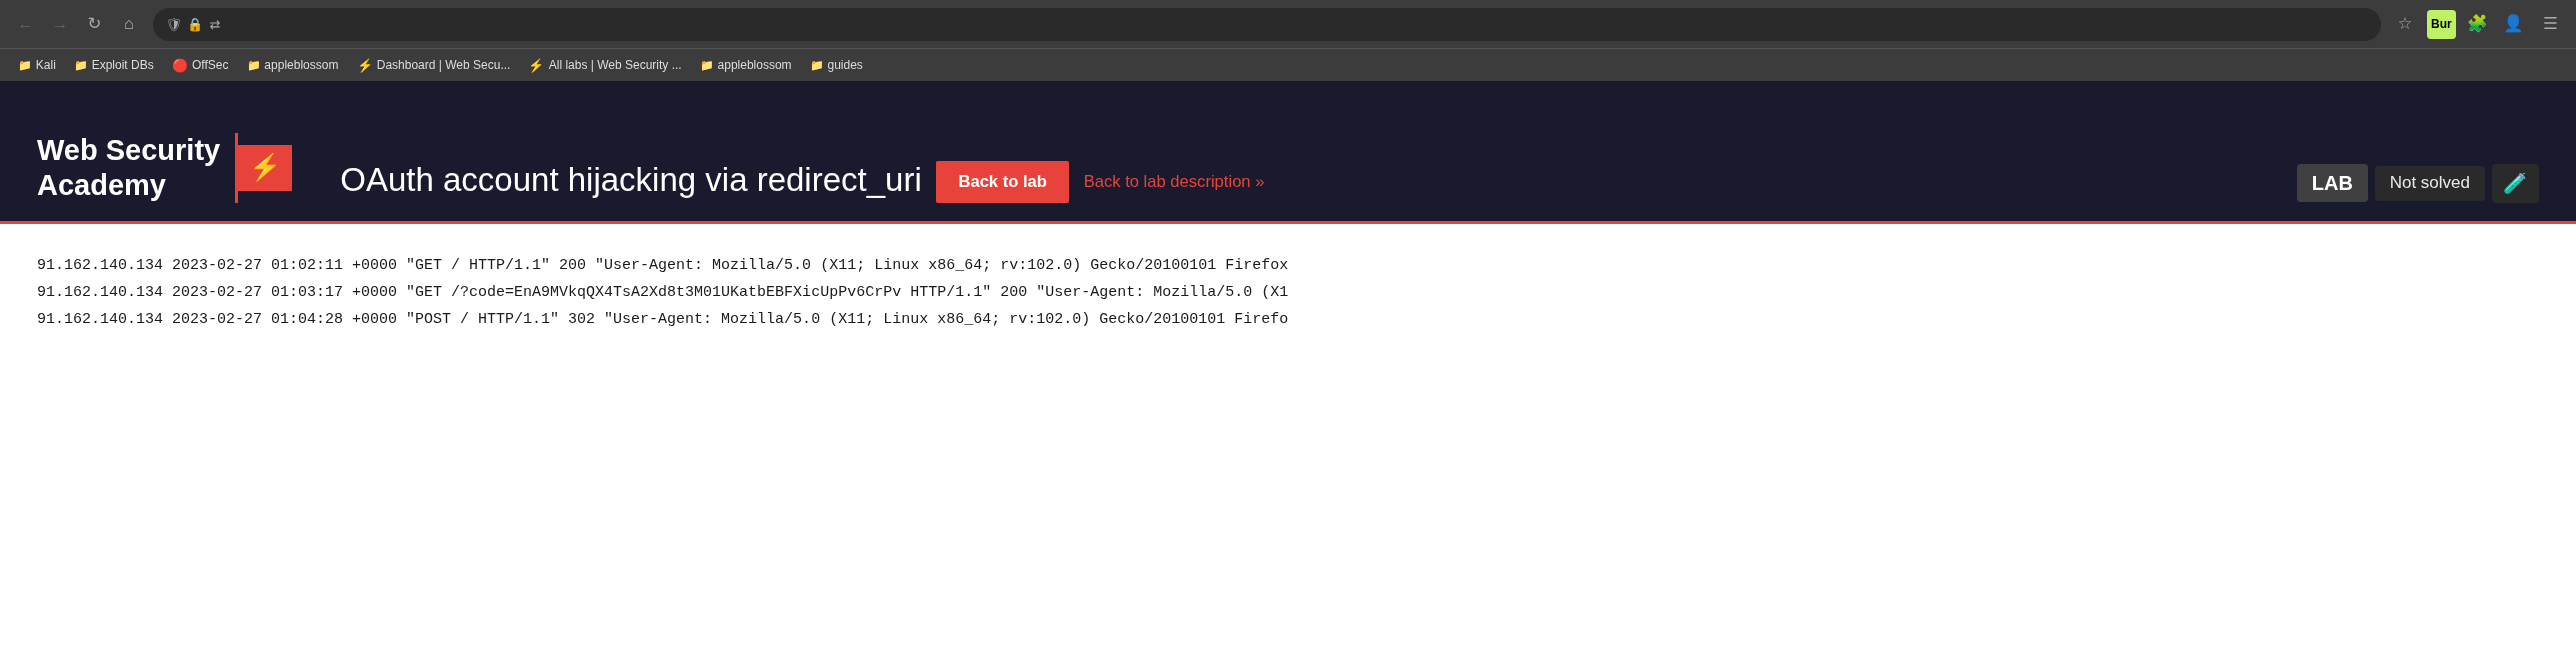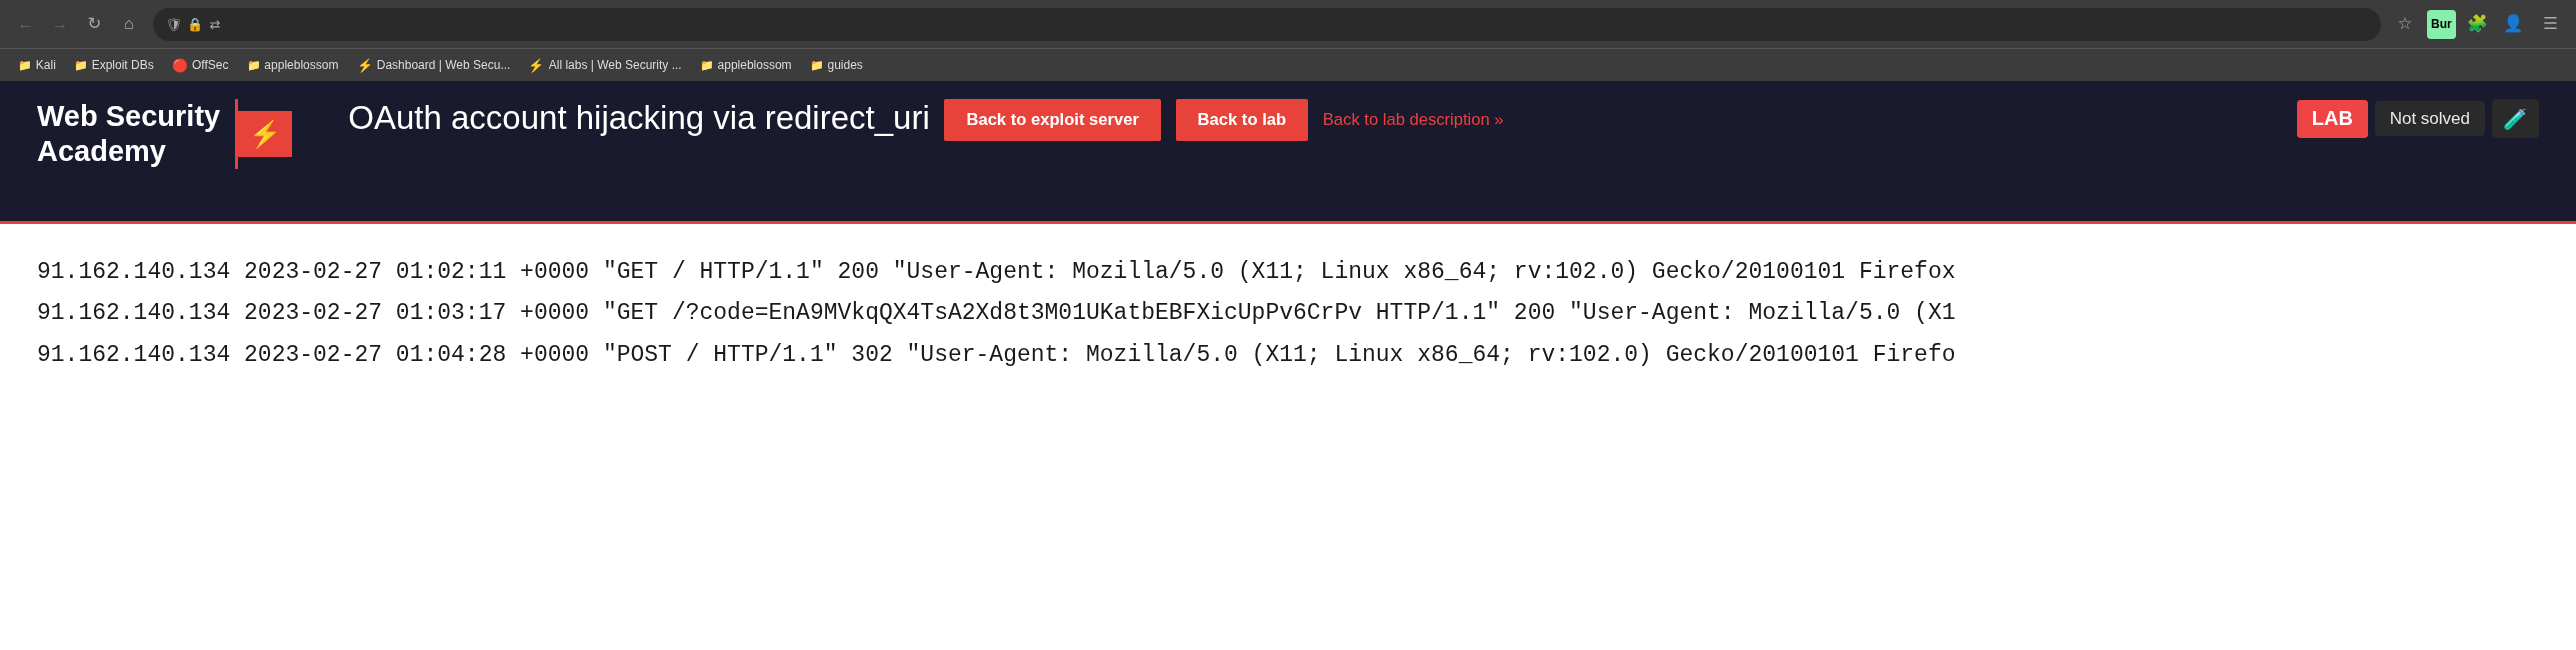"Bur" .burp-icon { background: #86efac -> #bef264 }
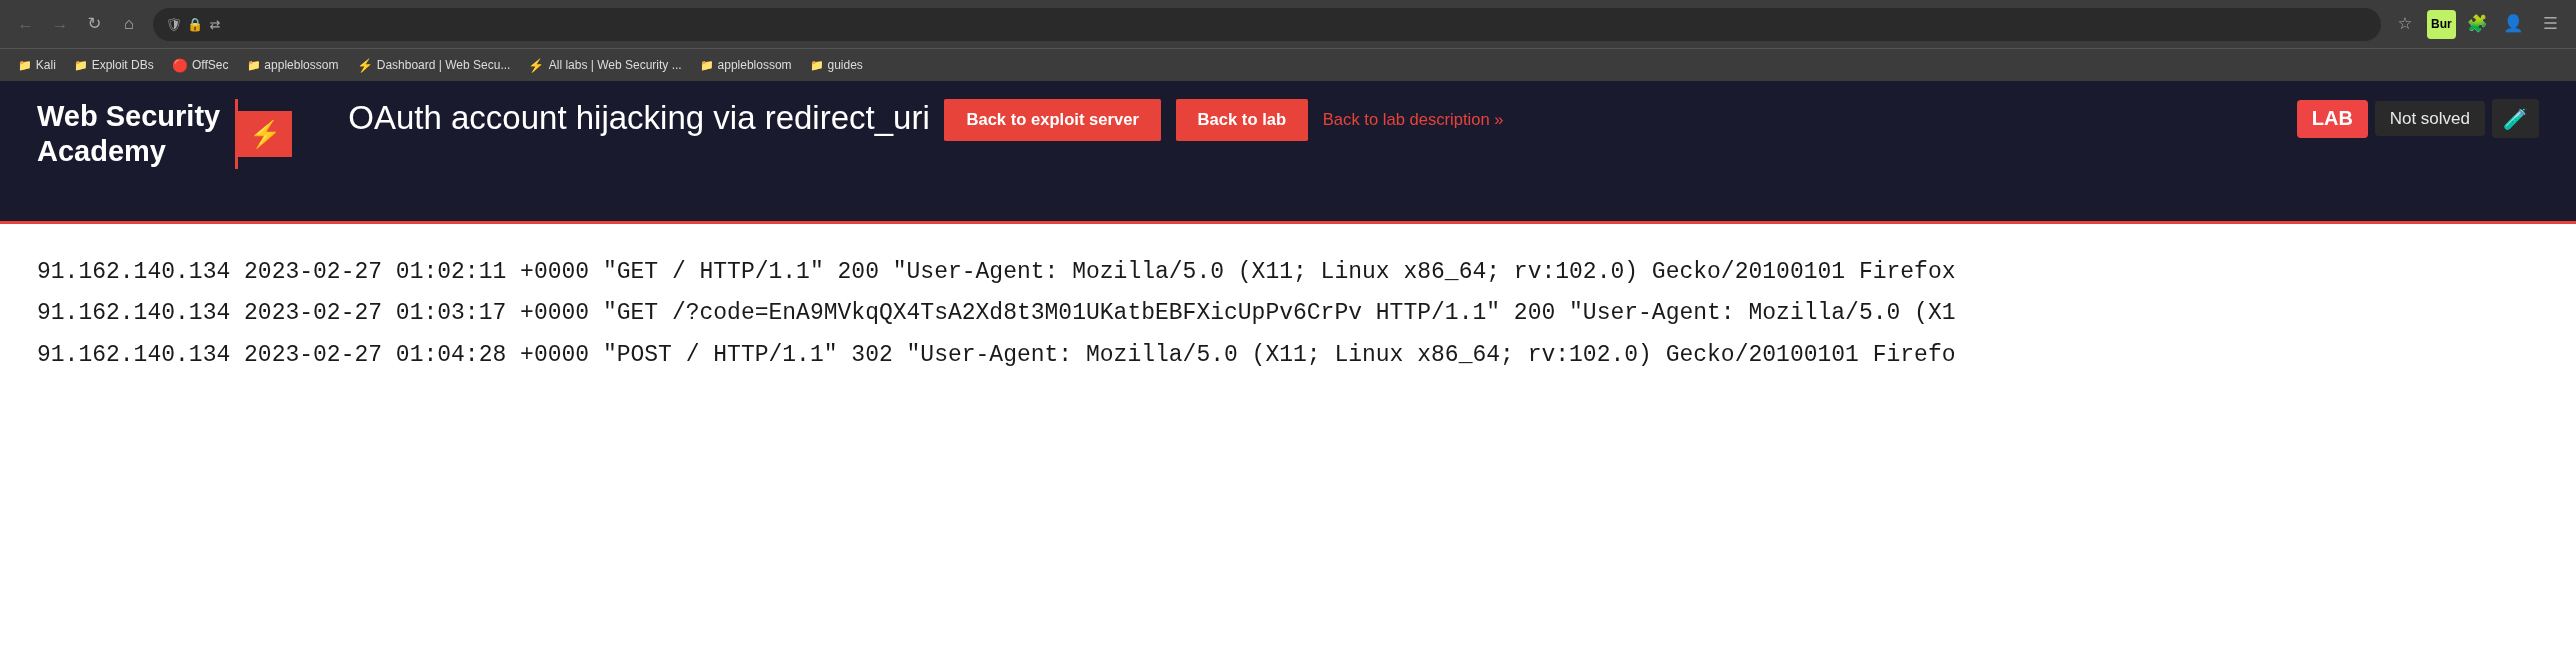"Web Security" .page-header { align-items: flex-start -> flex-end; gap: 28px -> 20px }
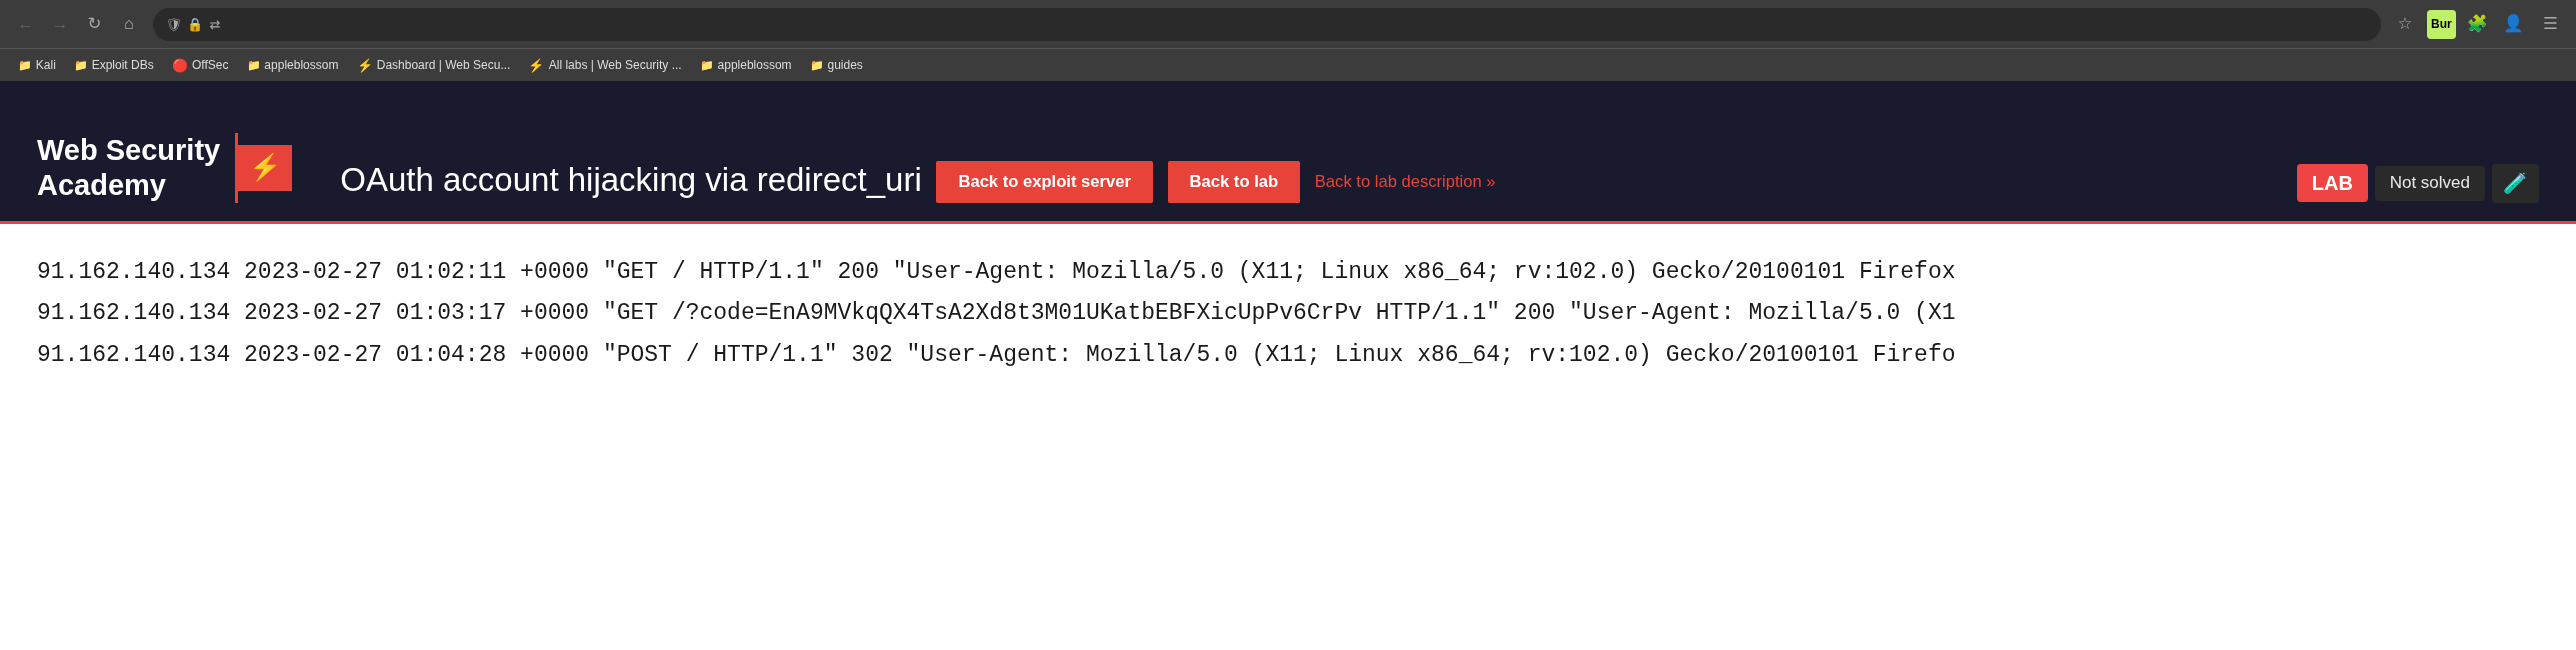"Back to exploit server" button.btn-orange { html: <button>Back to exploit server</button> -> none }
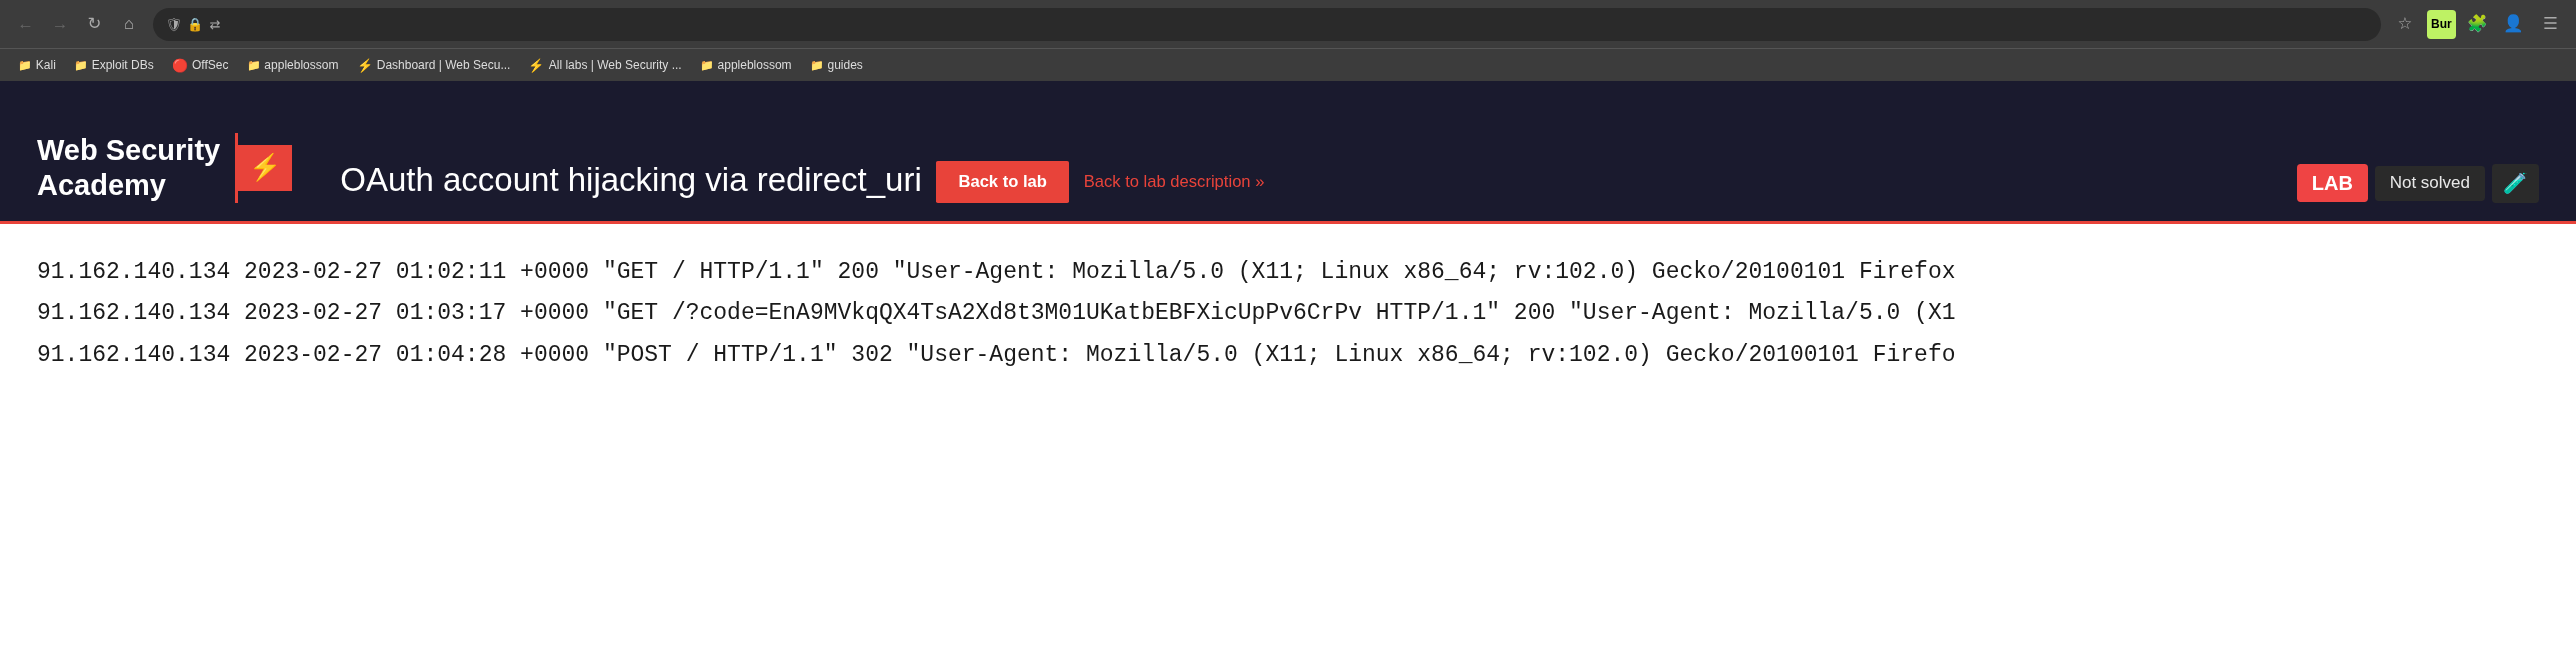"LAB" .lab-badge { background: #ef4444 -> #404040 }
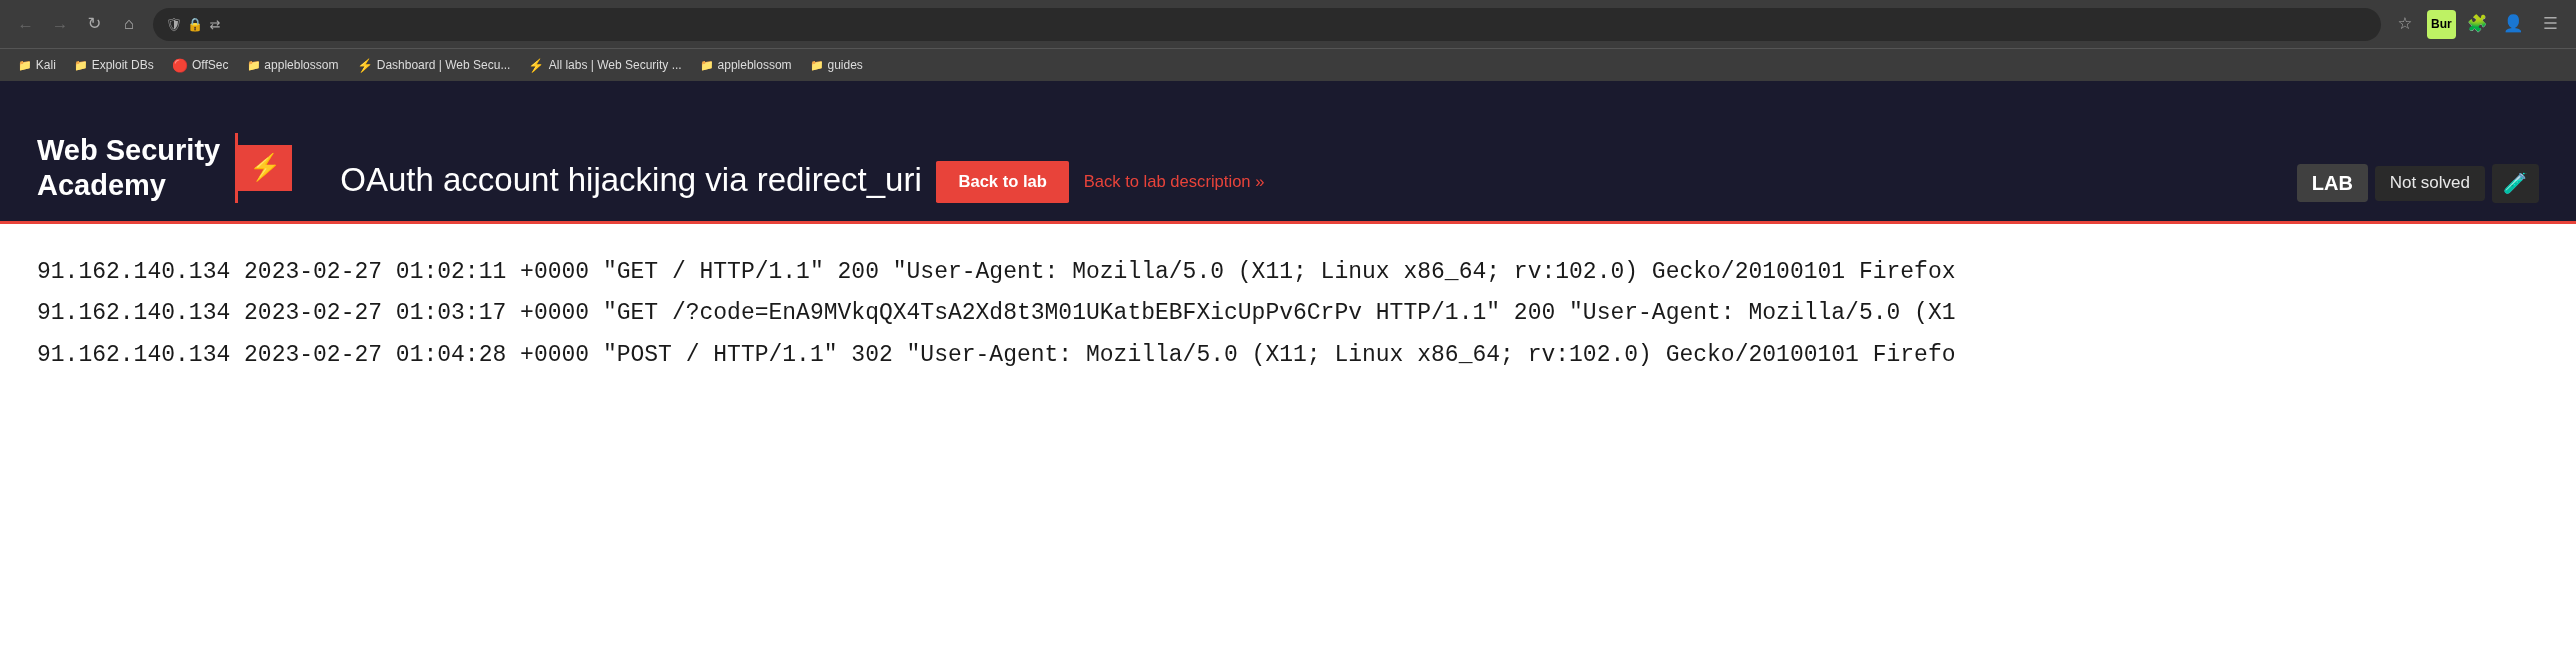"91.162.140.134 2023-02-27 01:02:11 +0000" .log-content { font-size: 23px -> 15px }
